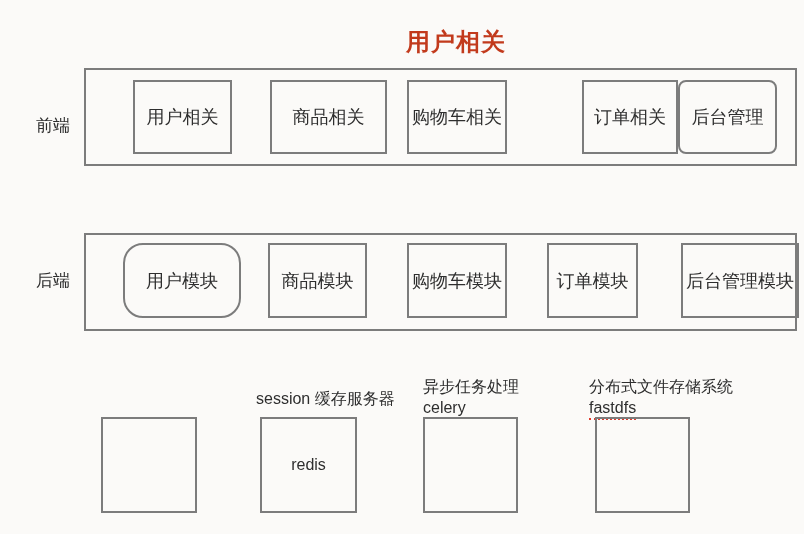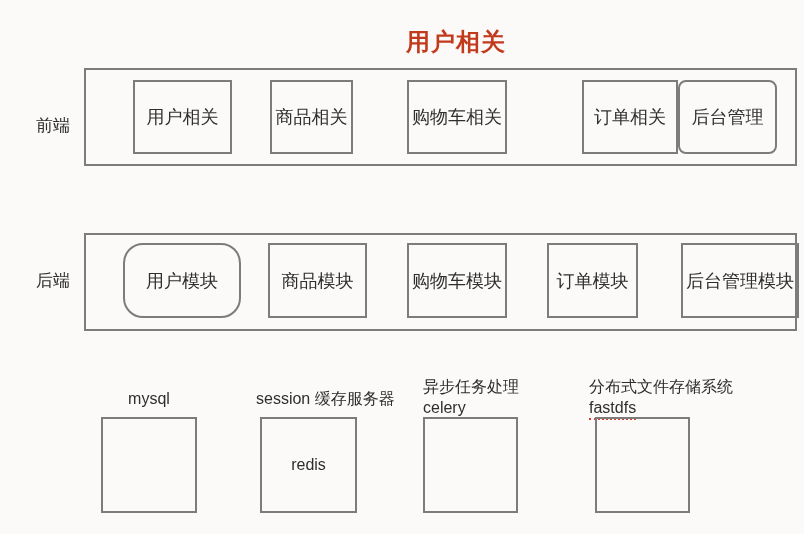"商品相关" div.module-box { width: 83px -> 117px }
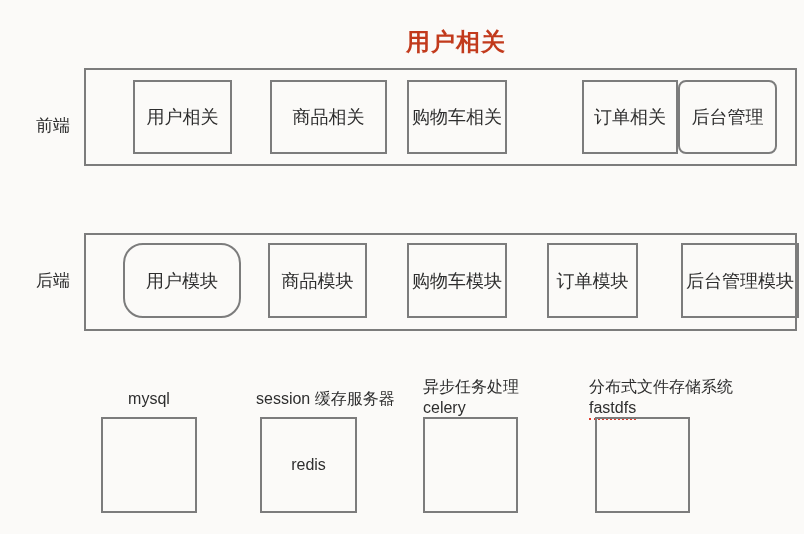"mysql" div.svc-label { html: <div>mysql</div> -> none }
